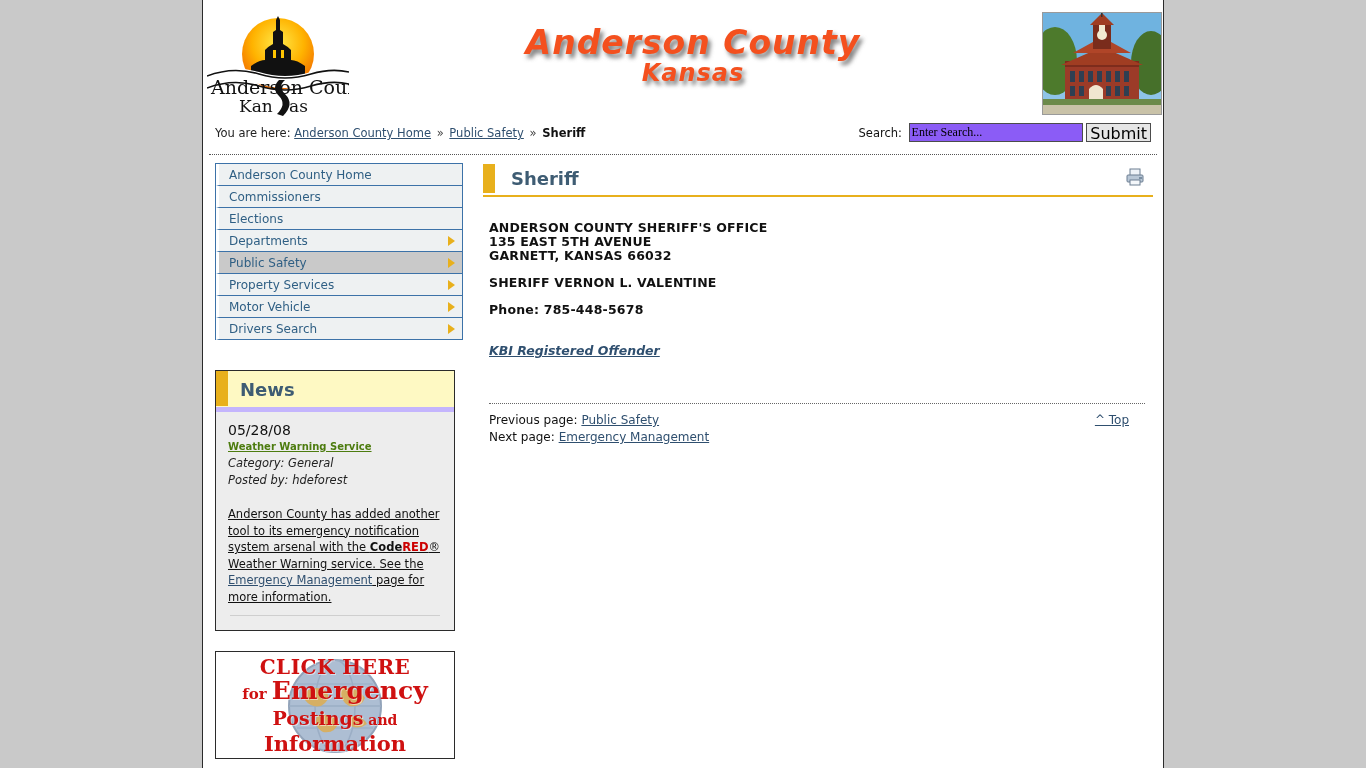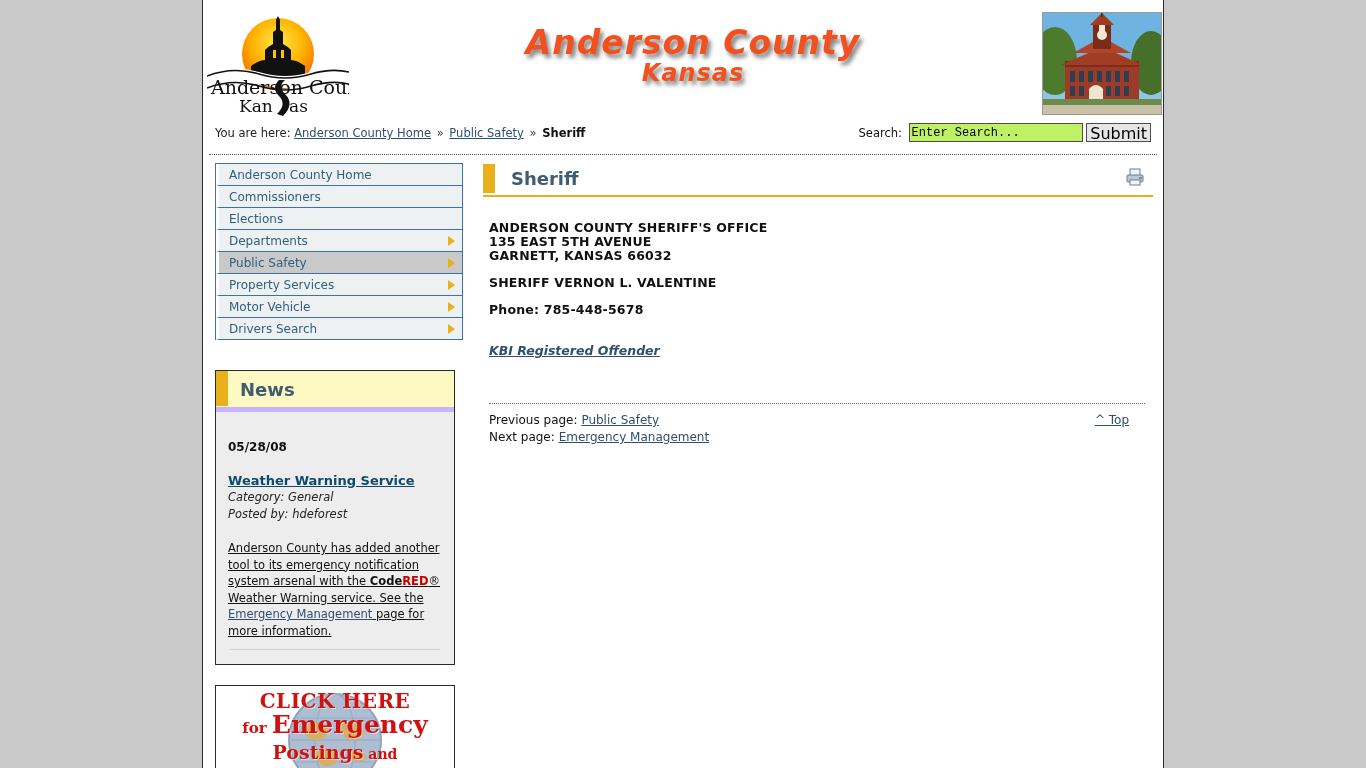"Enter Search..." .search-input { background: #bef264 -> #8b5cf6; font-family: Liberation Mono, monospace -> Liberation Serif, serif }
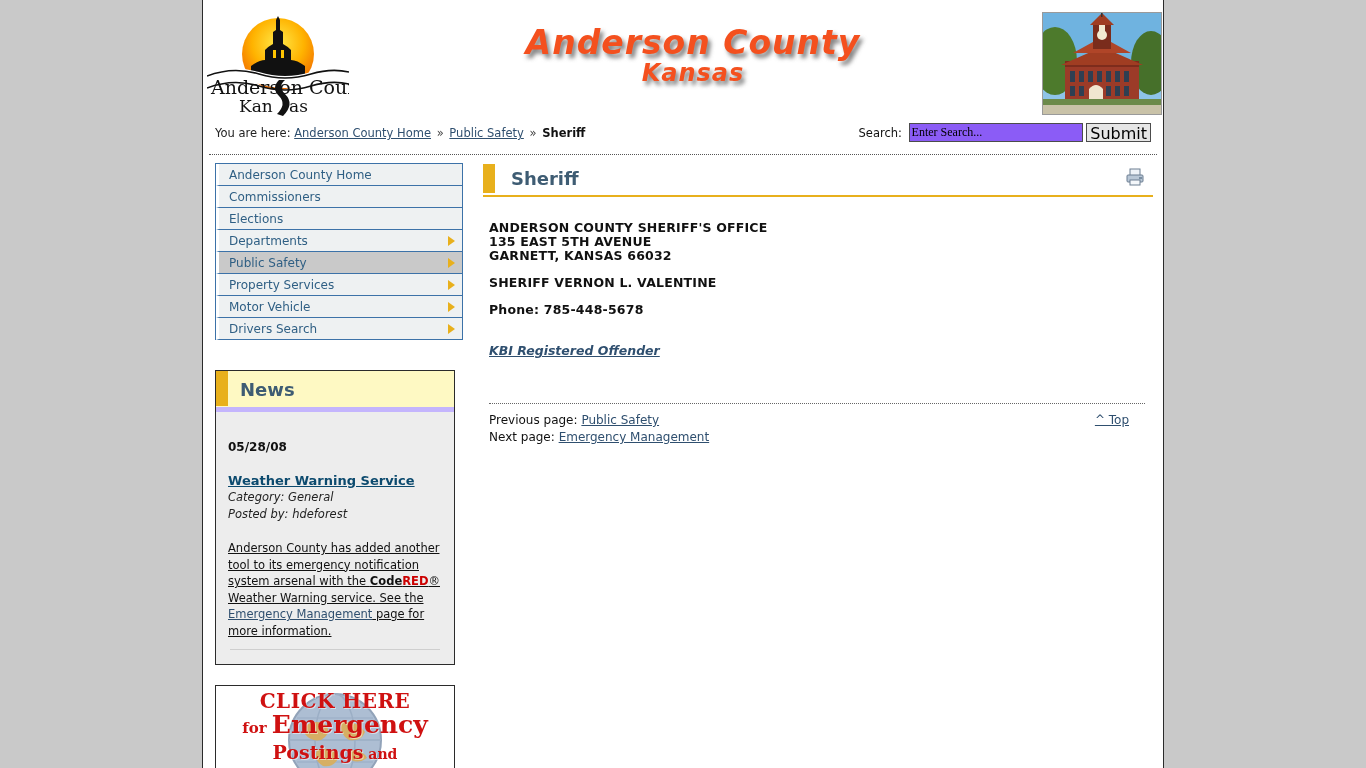"05/28/08" .news-date { font-size: 12px -> 14px; font-weight: bold -> normal; margin-top: 17px -> none }
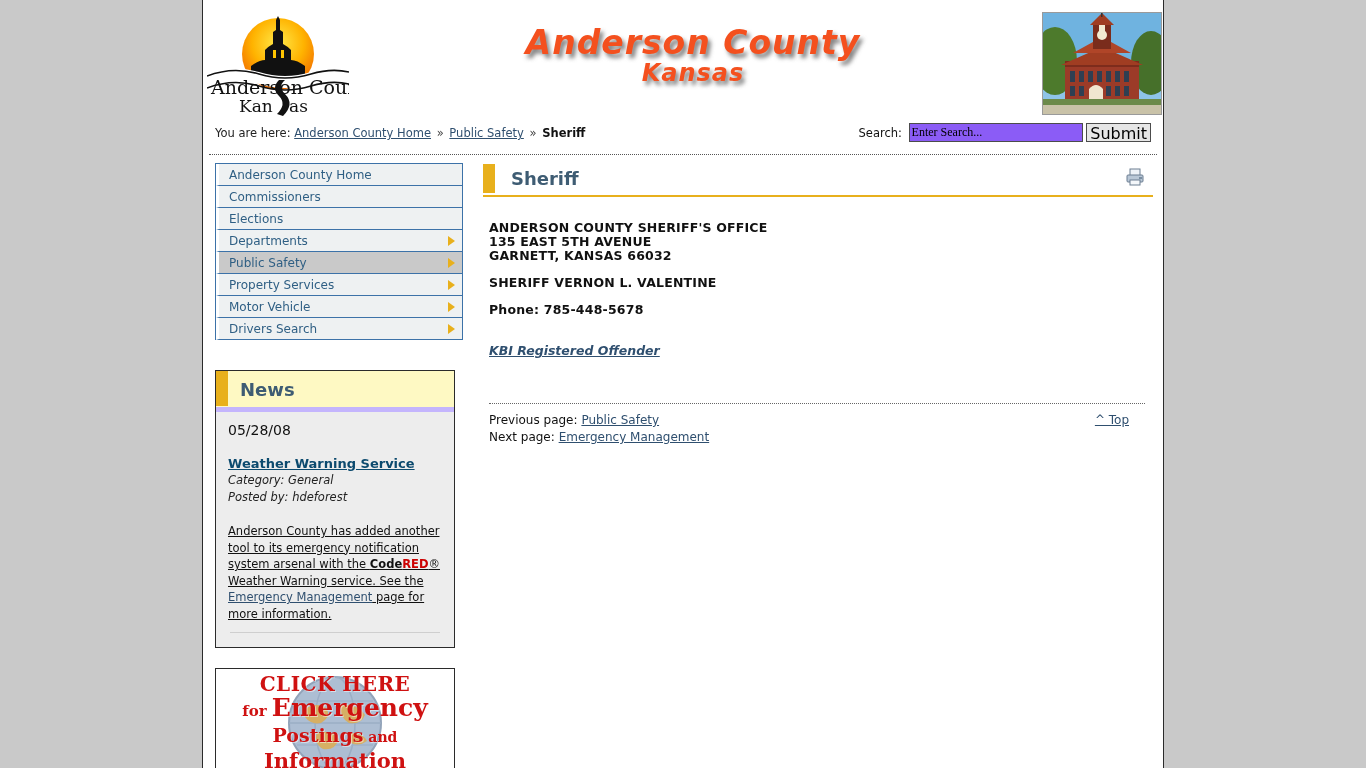"Weather Warning Service" .news-title-link { color: #0c4a6e -> #4d7c0f; font-size: 13px -> 10px; margin-top: 17px -> 0 }
